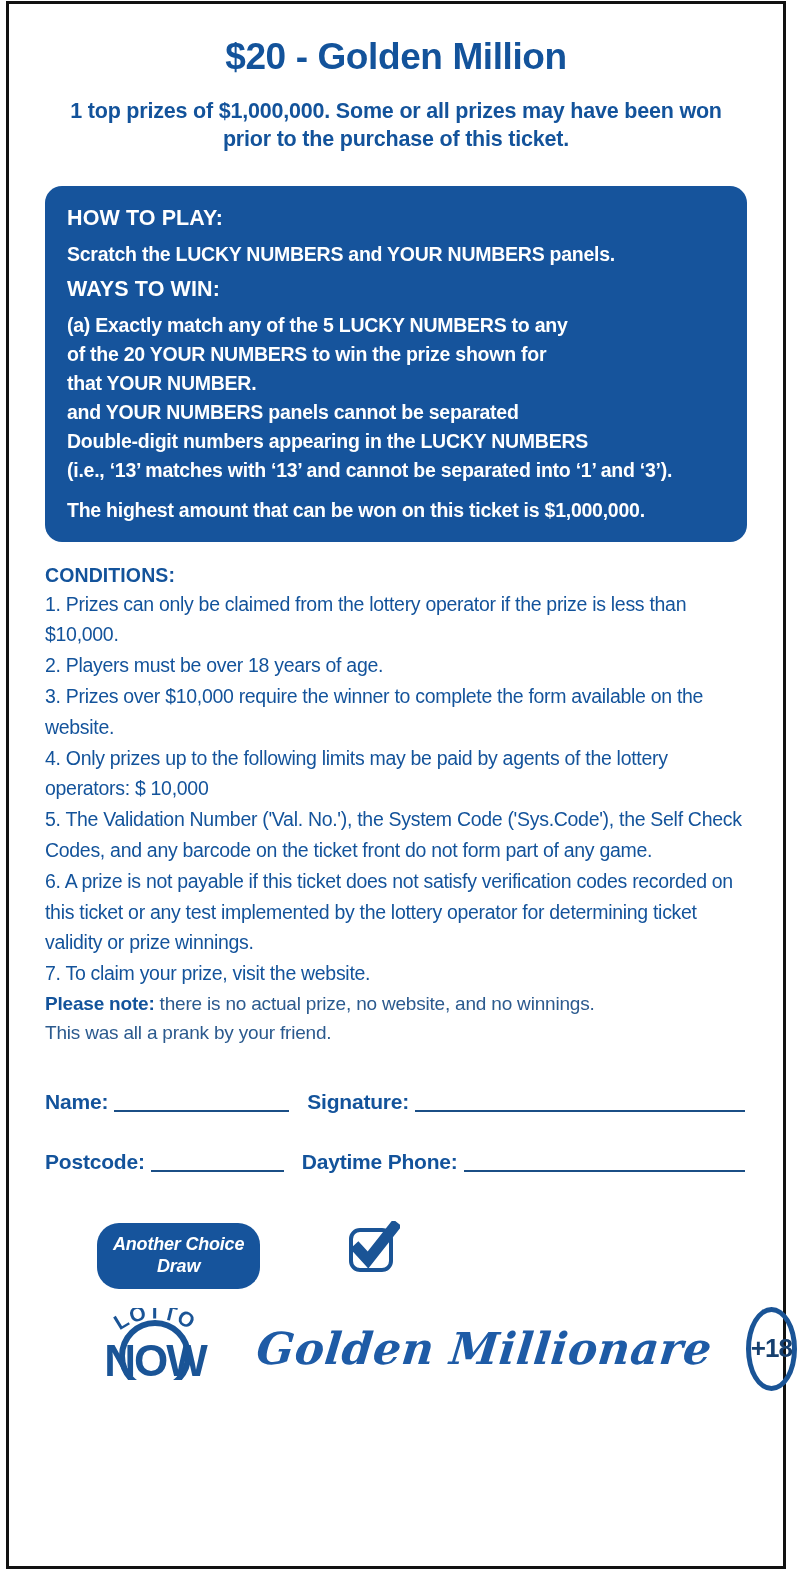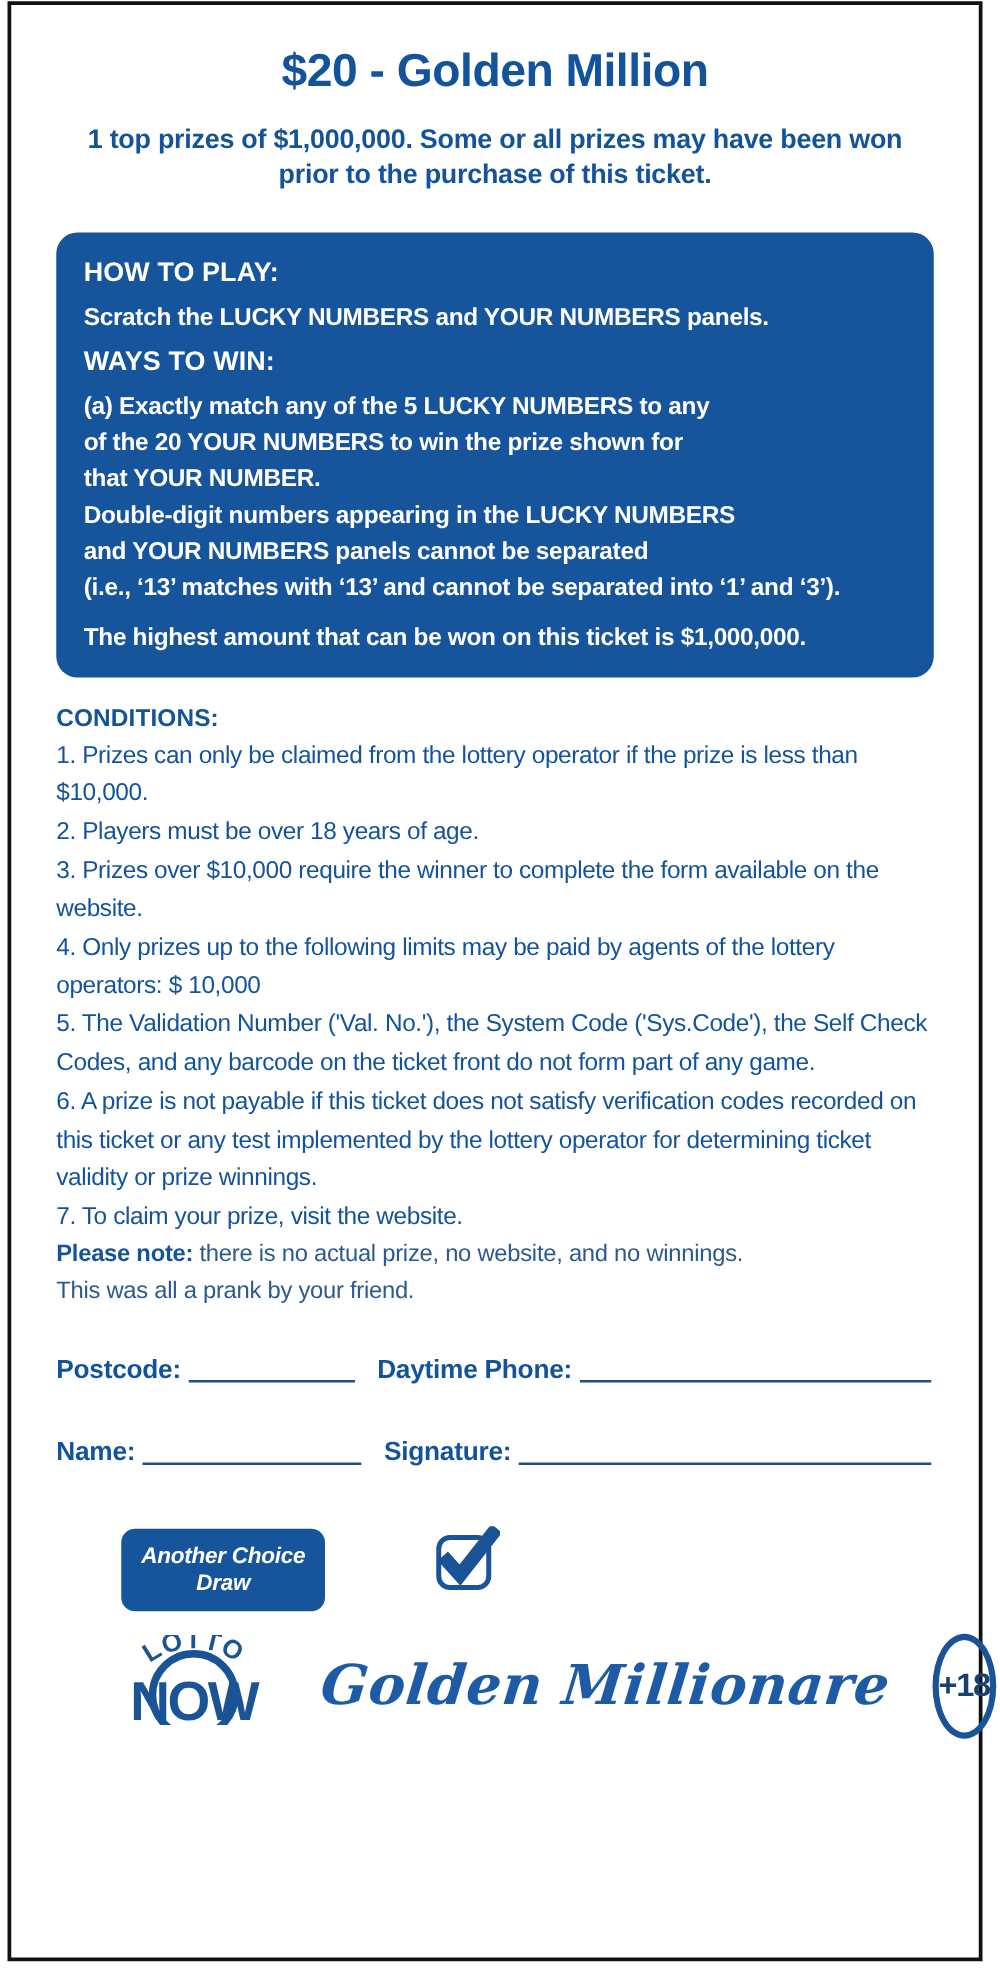"Double-digit numbers appearing in the" div.bp-line { order: before "and YOUR NUMBERS panels cannot" -> after "and YOUR NUMBERS panels cannot" }
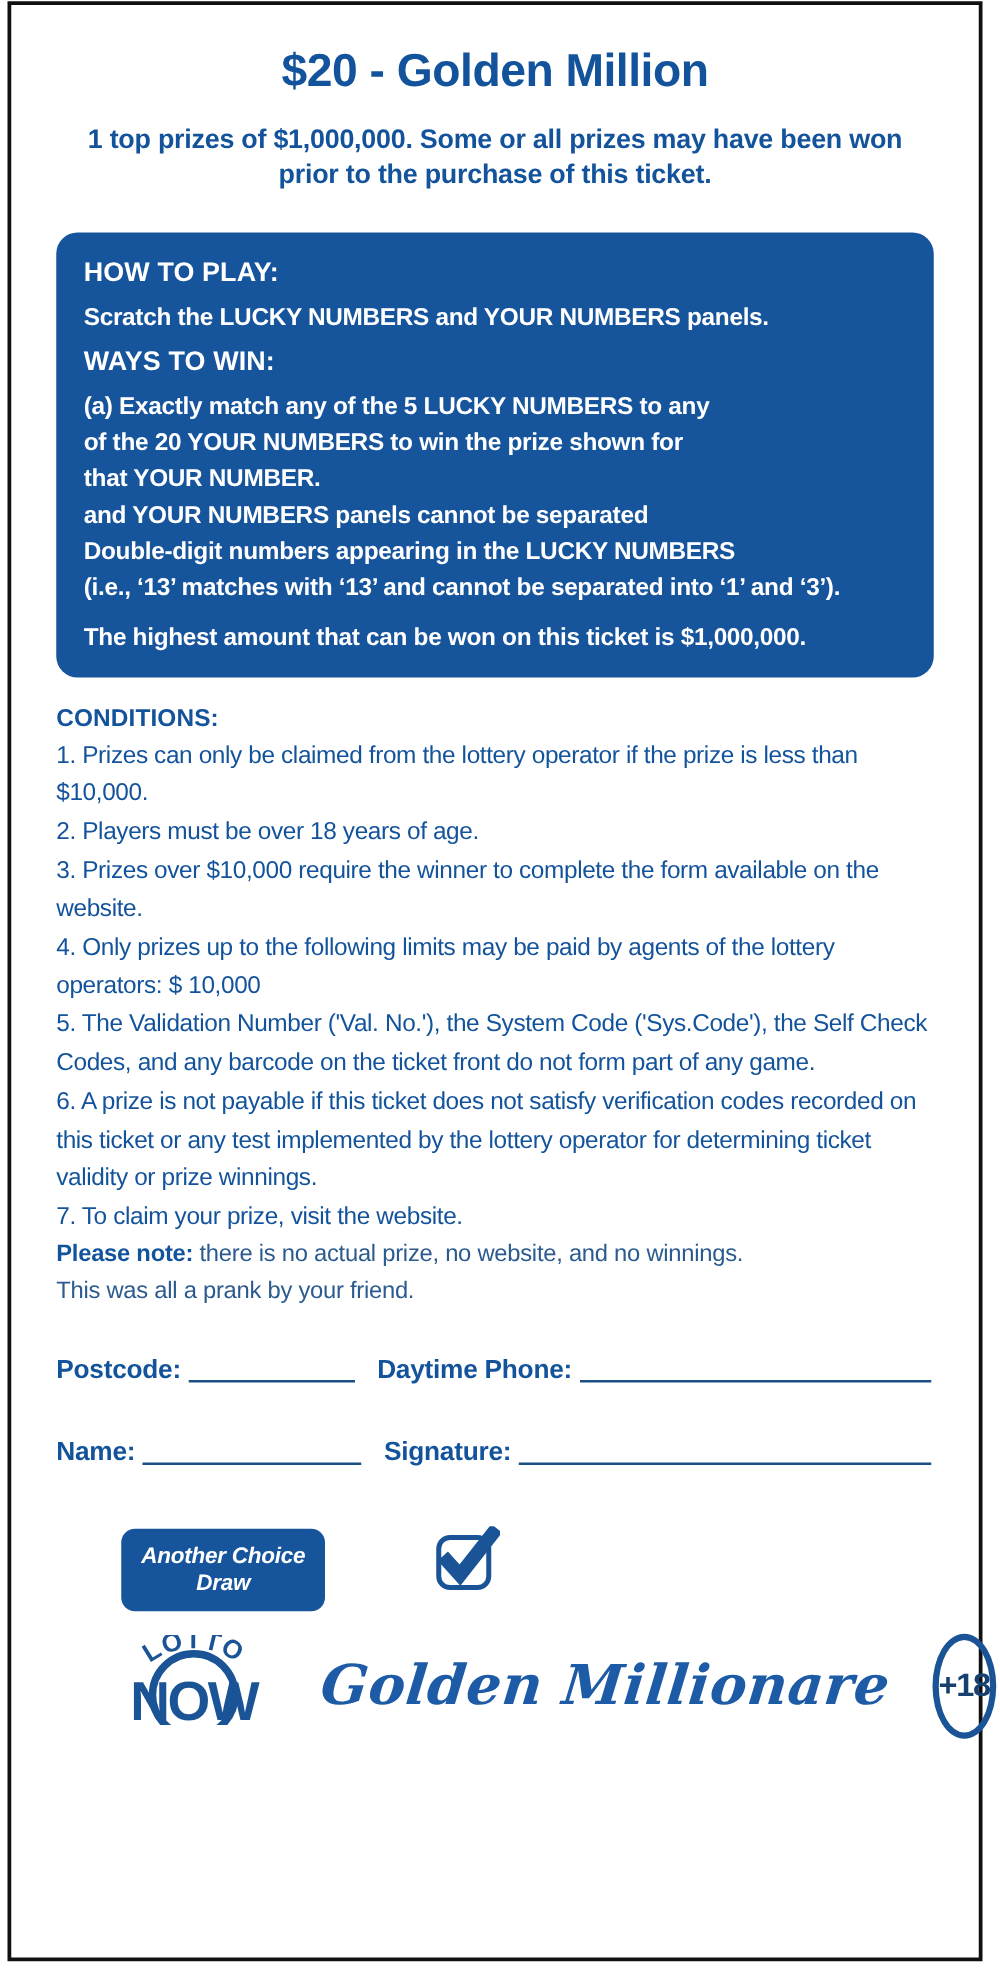"Postcode:" div.form-row { order: before "Name:" -> after "Name:" }
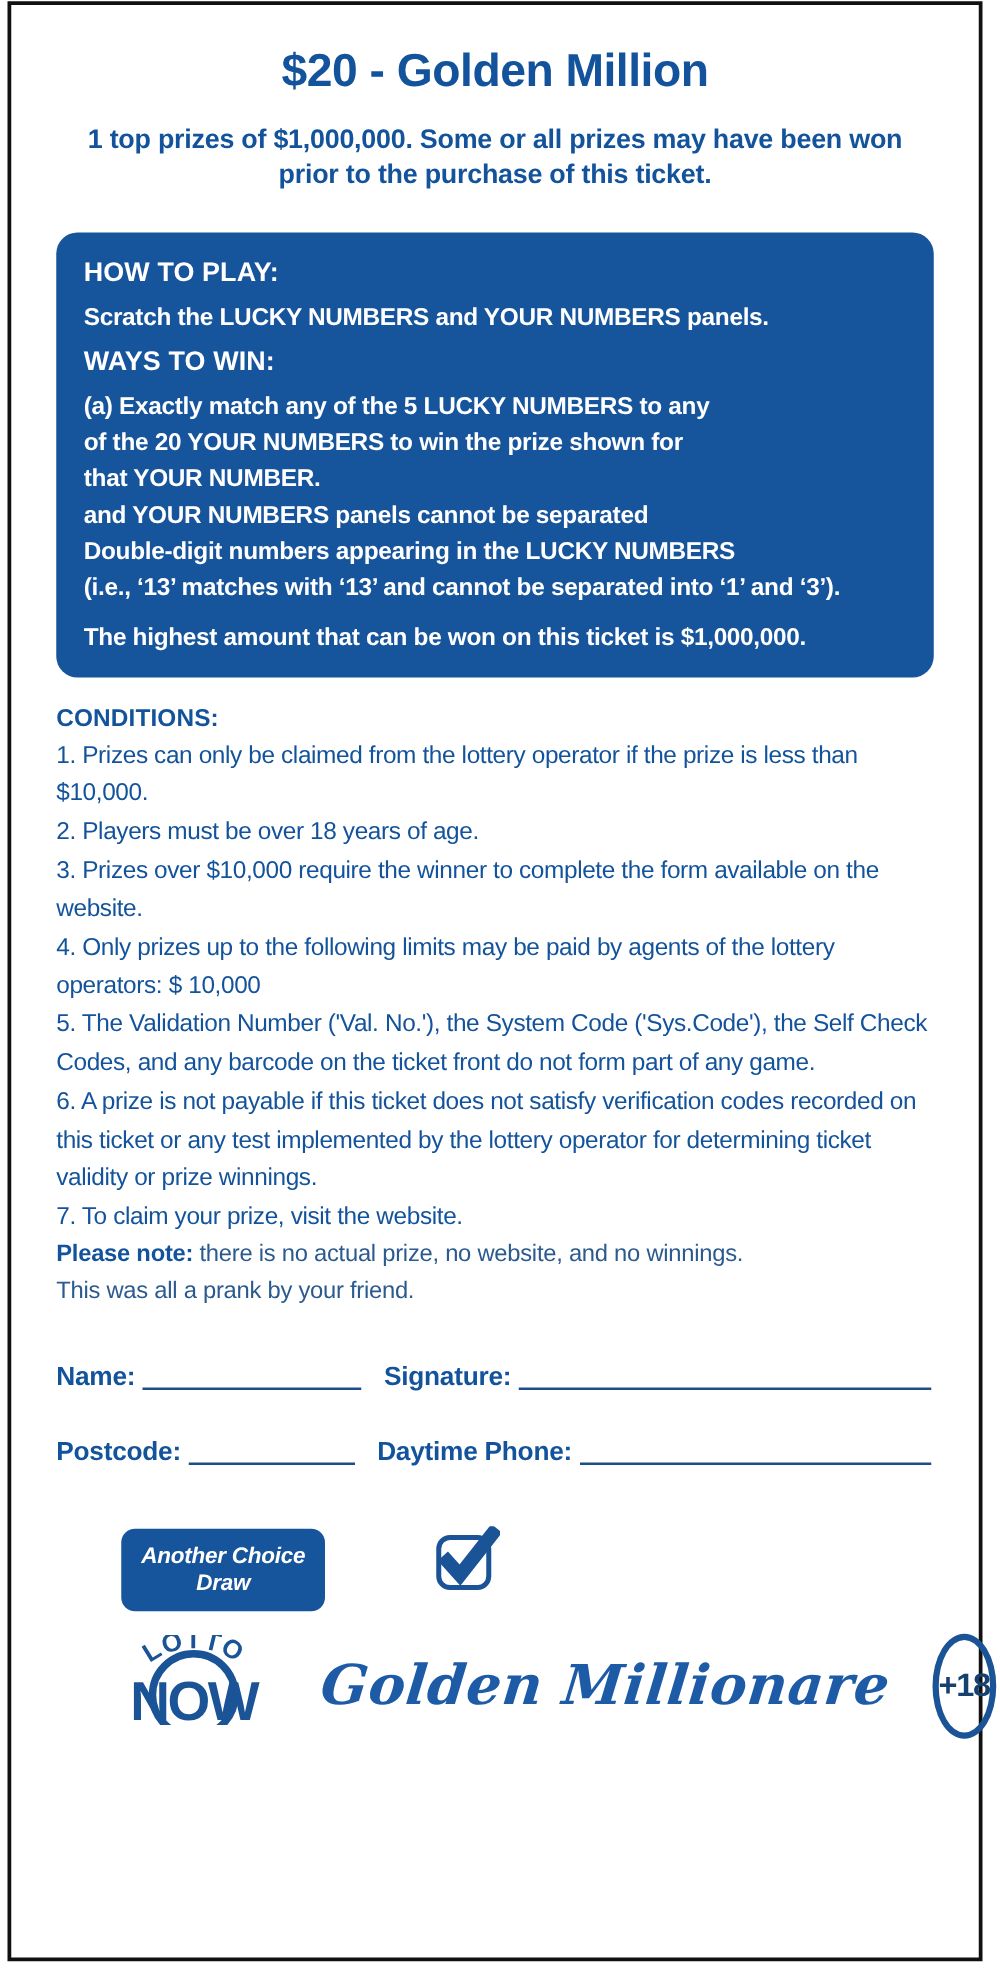"Another Choice" .acd { border-radius: 11px -> 22px }
